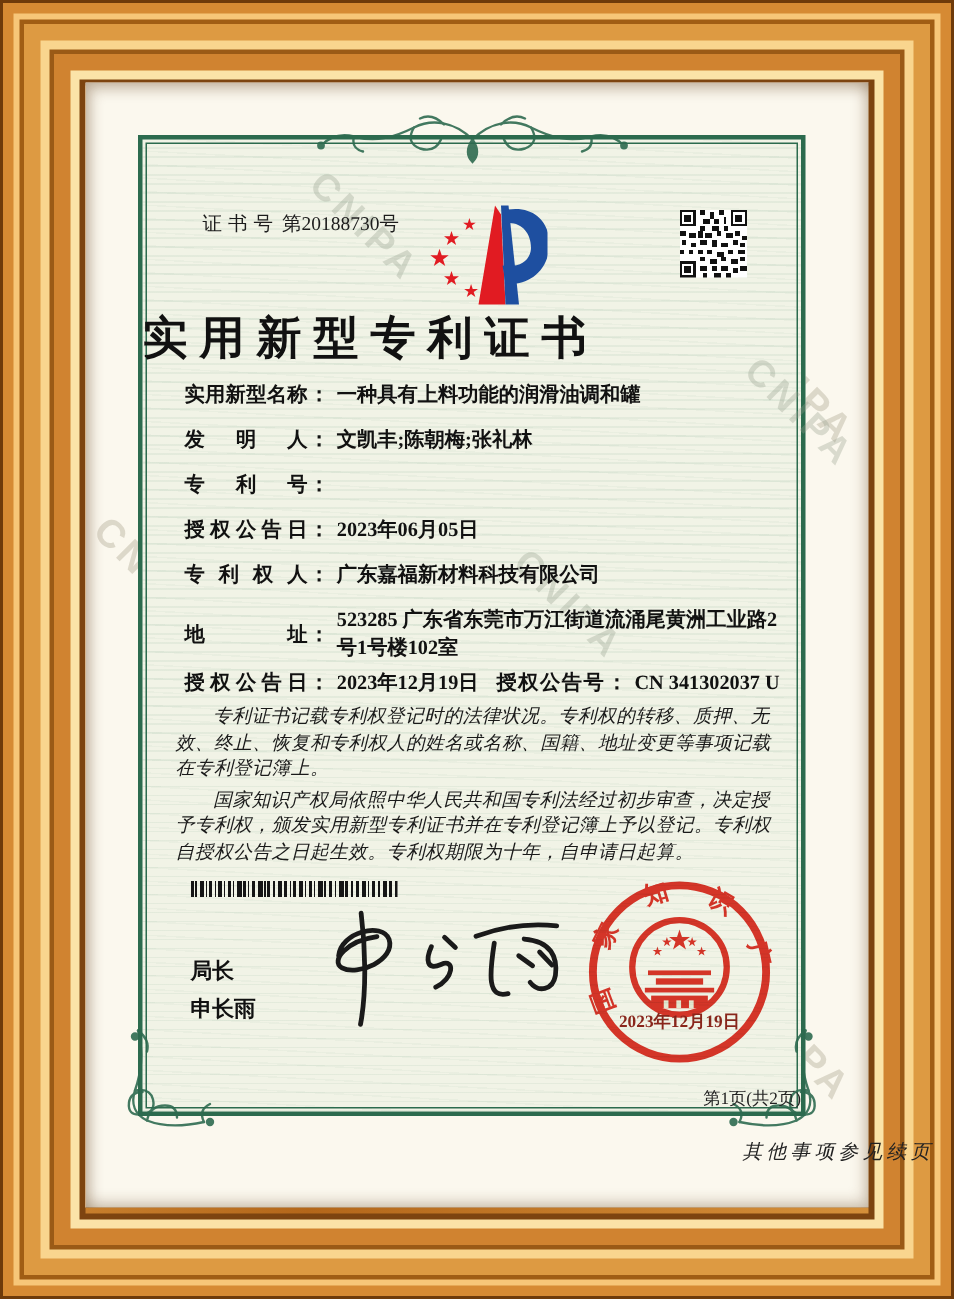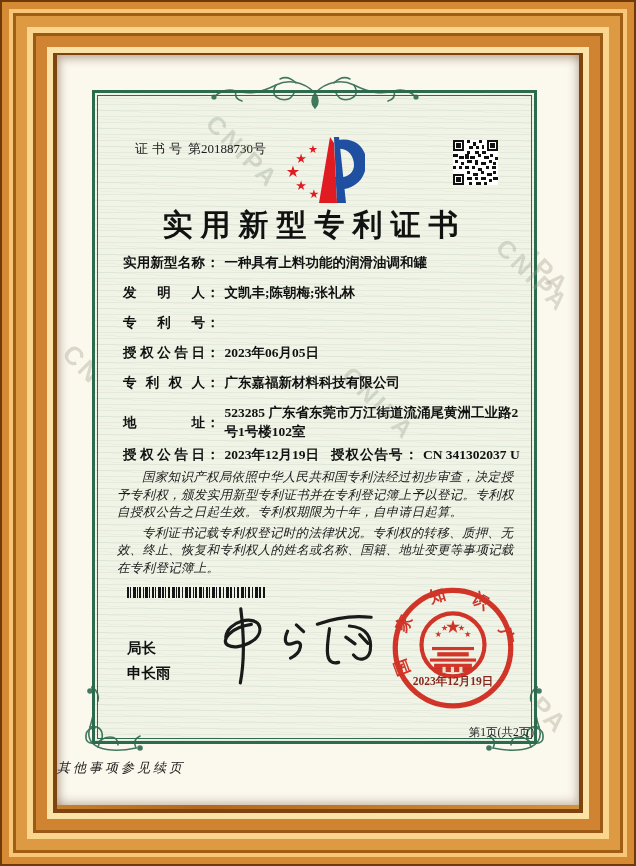"实用新型专利证书" .title { text-align: center -> left }
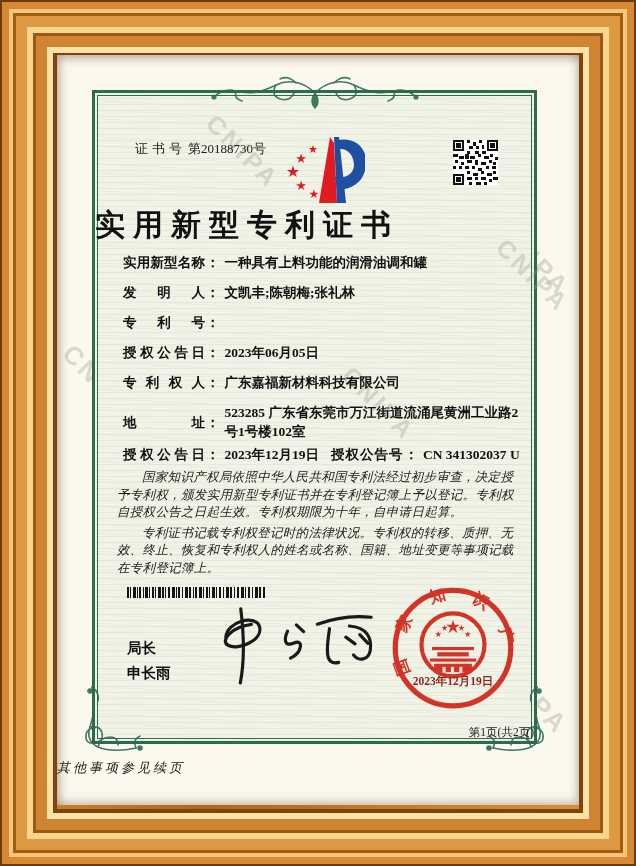"国家知识产权局依照中华人民共和国专利法经过初步审查，决定授予专利权，颁发实用新型" p { order: before "专利证书记载专利权登记时的法律状况。专利权的转移、质押、无效、终止、恢复和专利权" -> after "专利证书记载专利权登记时的法律状况。专利权的转移、质押、无效、终止、恢复和专利权" }
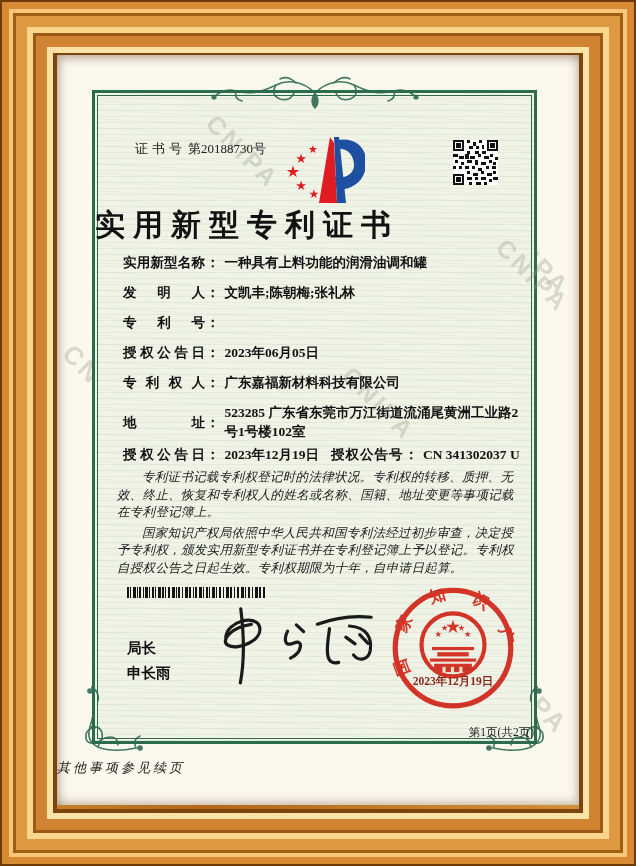"其他事项参见续页" .footer-note { padding-left: none -> 44px; text-align: left -> right }
